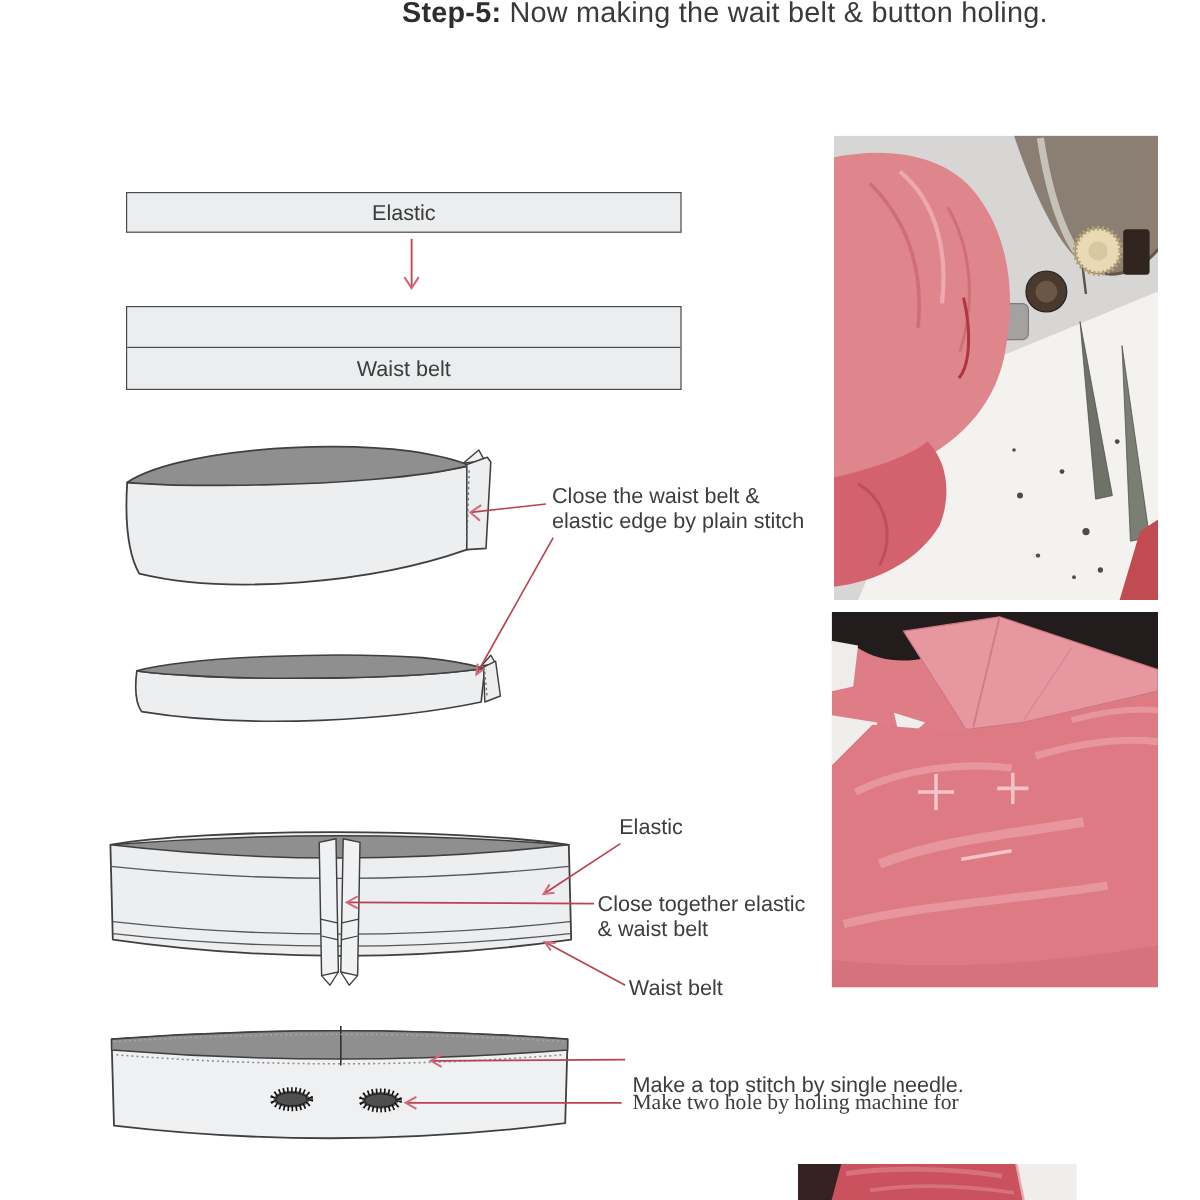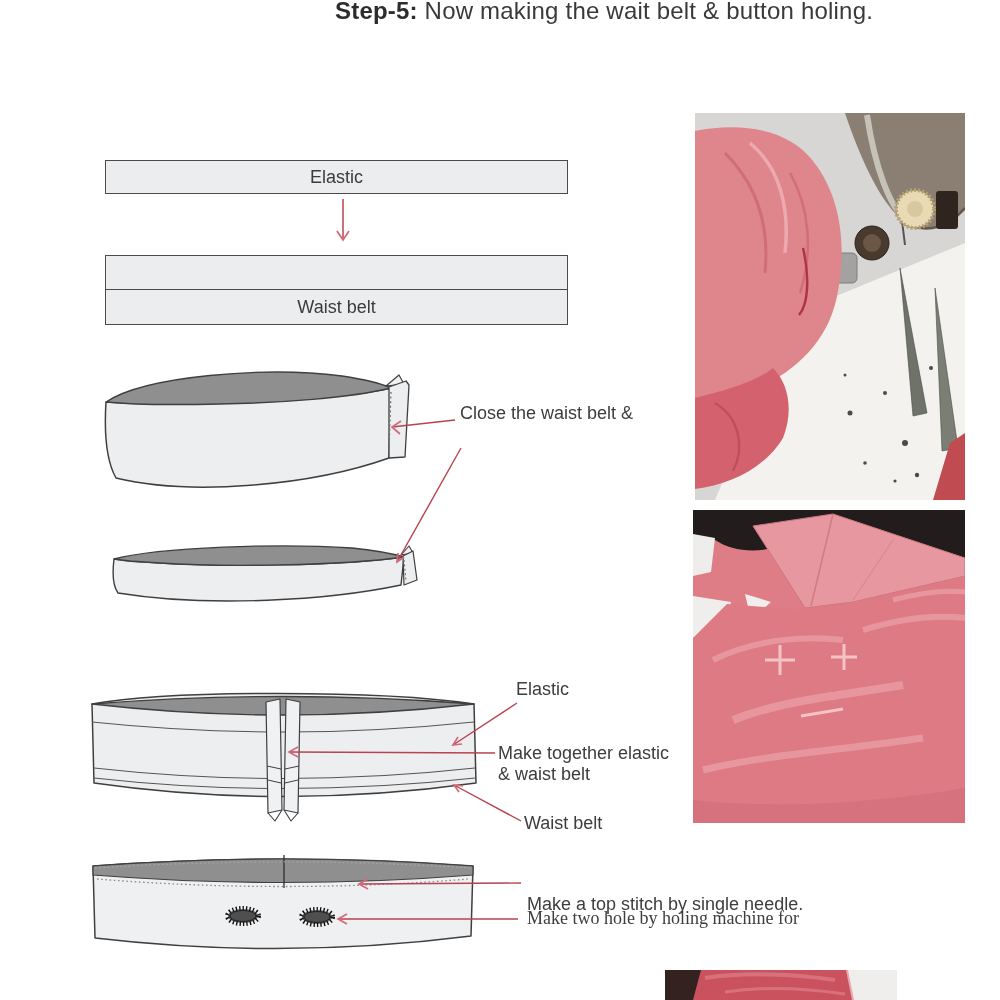"elastic edge by plain stitch" div { html: none -> <div>elastic edge by plain stitch</div> }
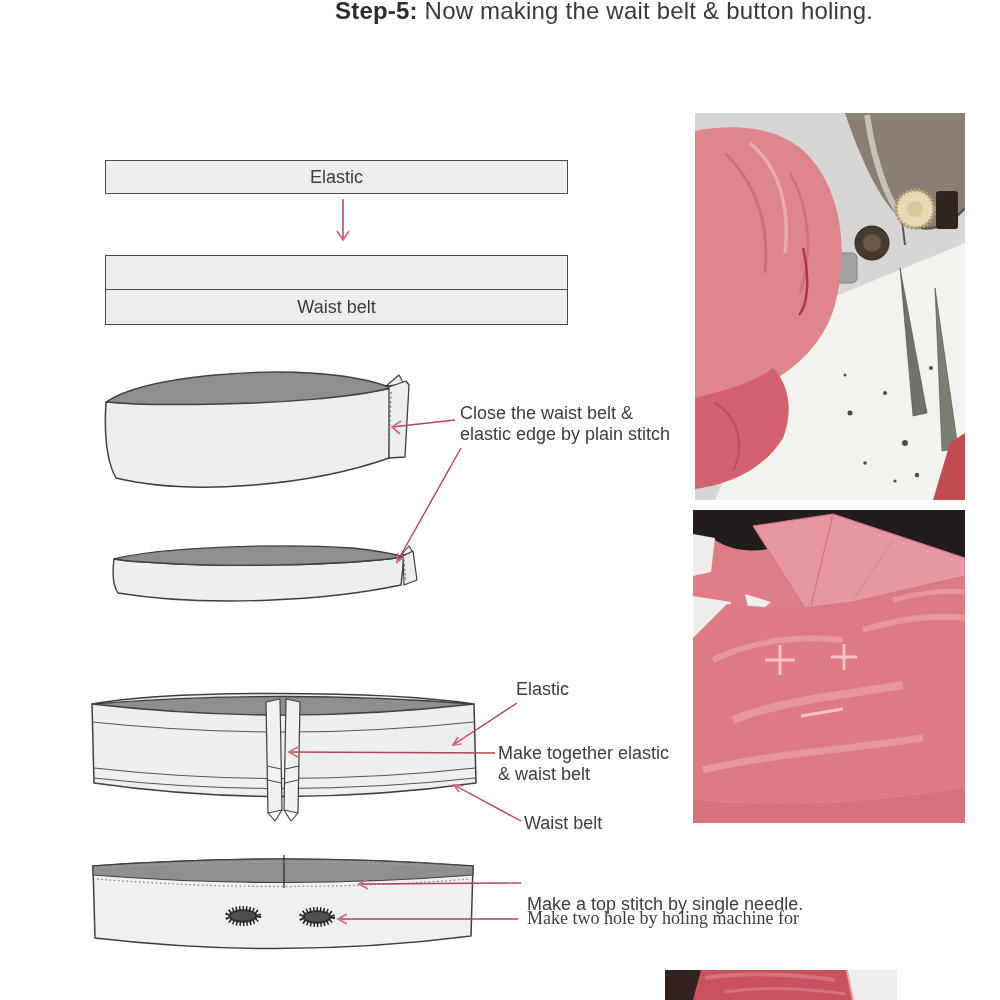"Make together elastic" div { text: Make -> Close }
